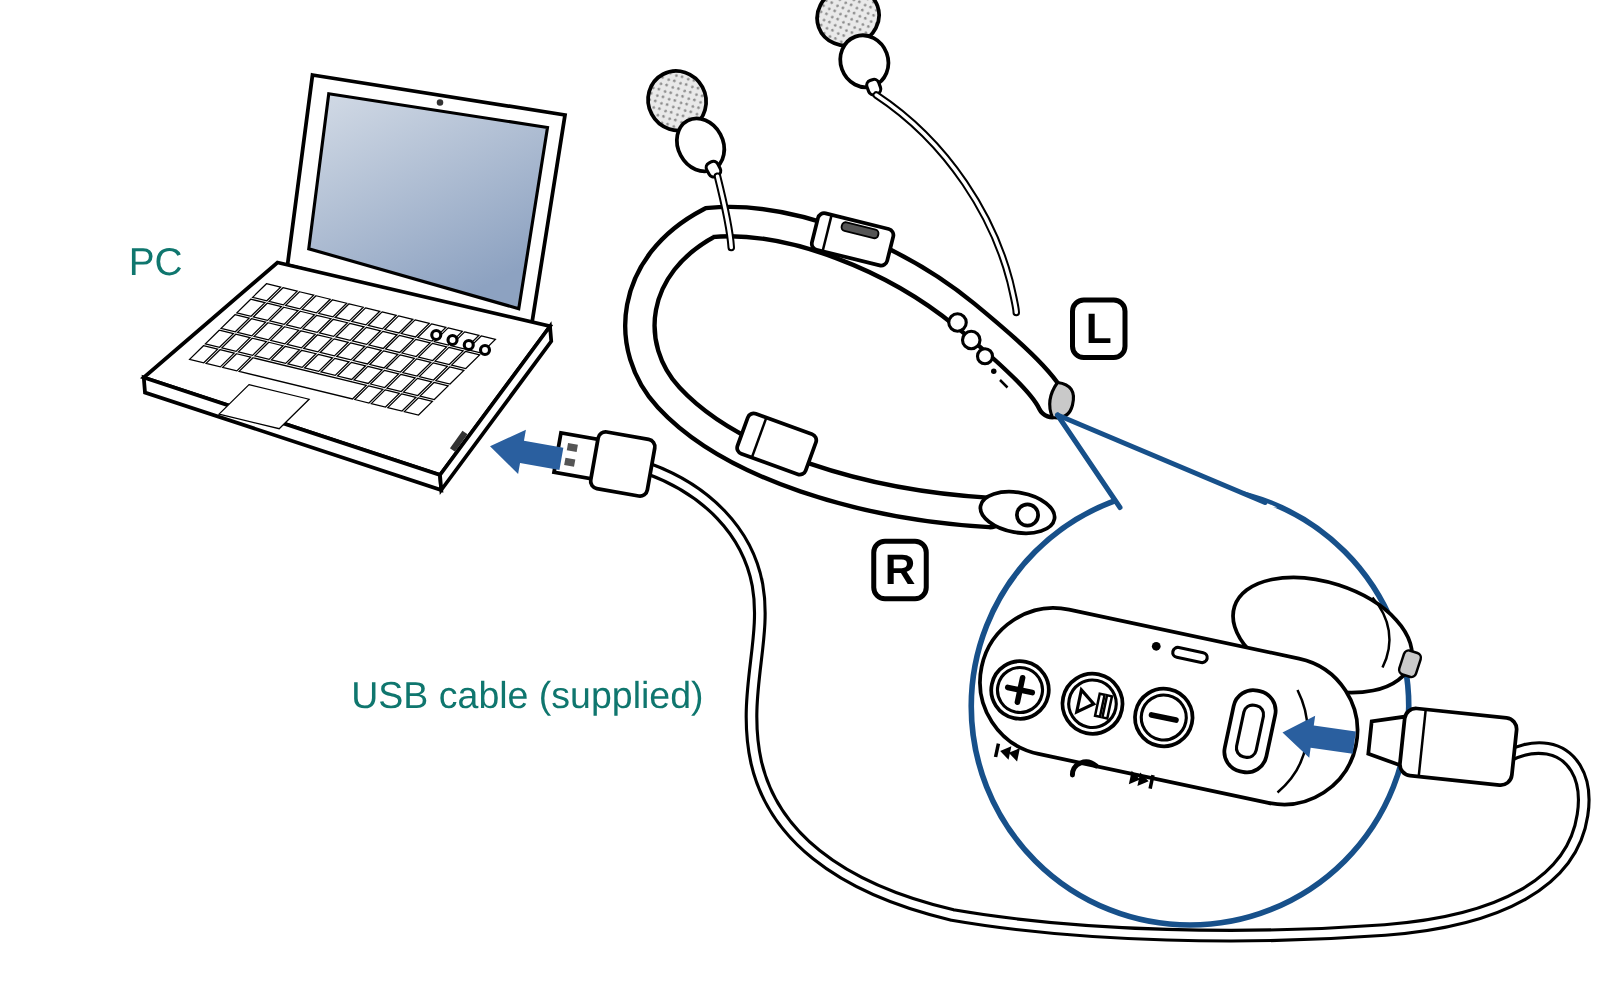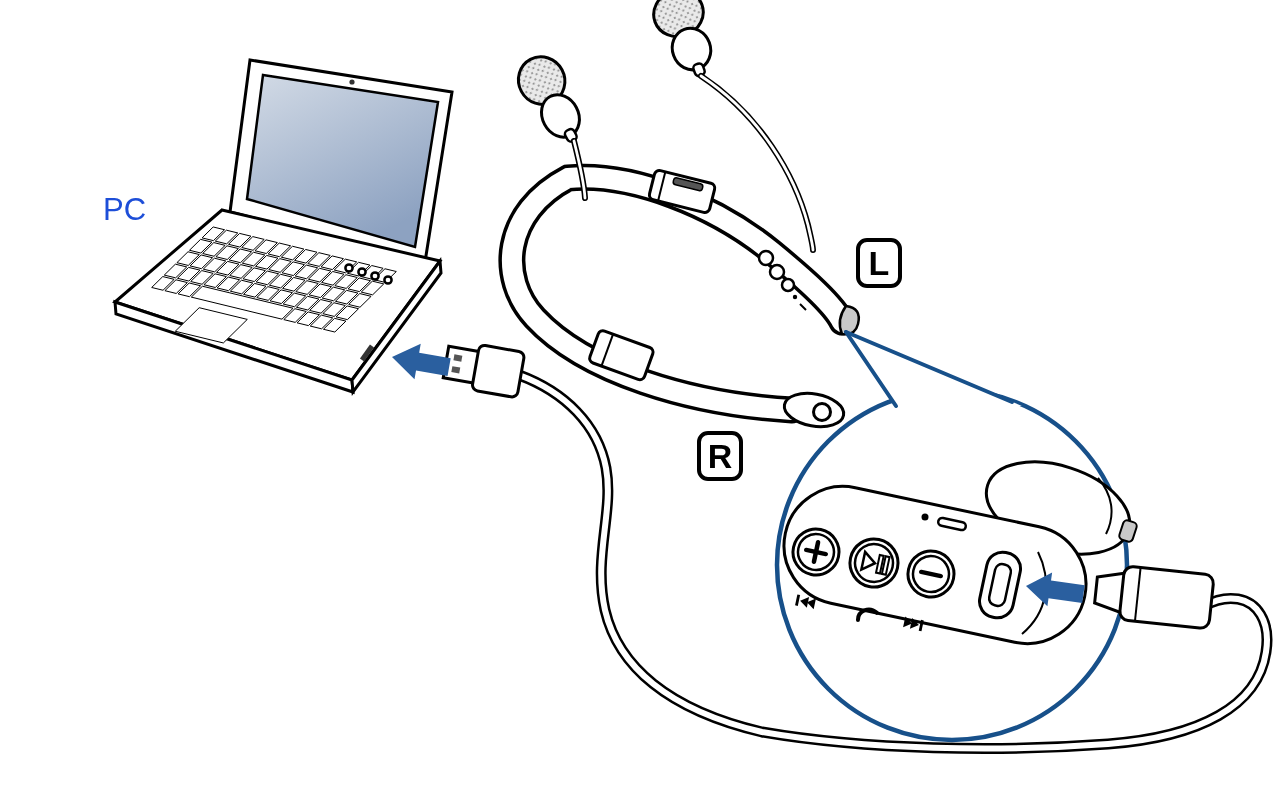"PC" .label { color: #1d4ed8 -> #0f766e }
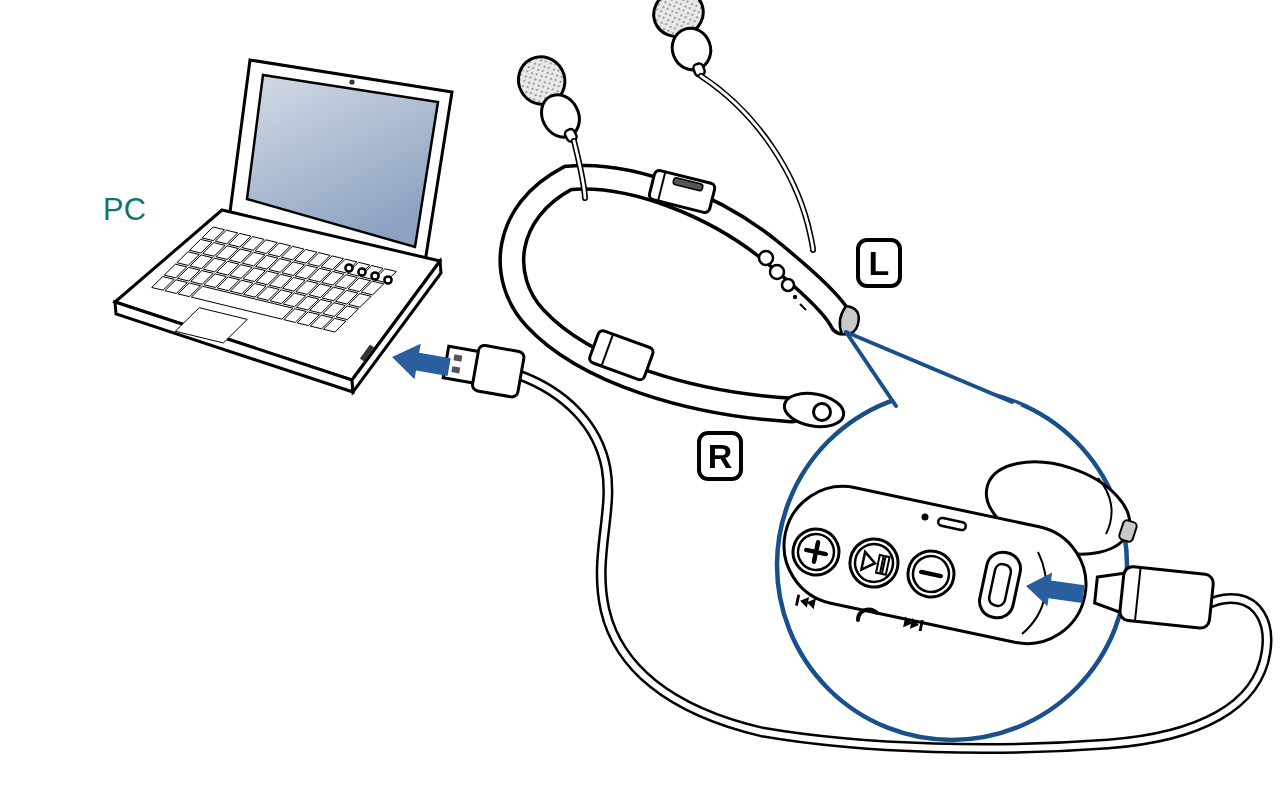"USB cable (supplied)" div.label { html: none -> <div>USB cable (supplied)</div> }
